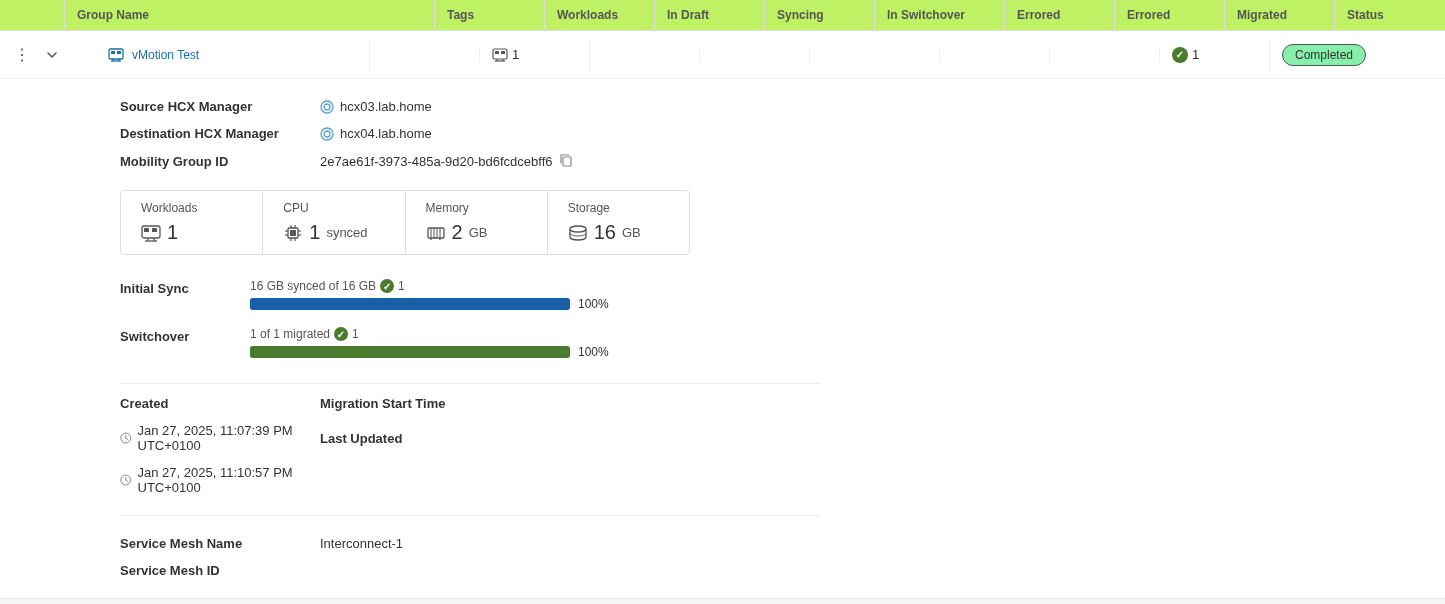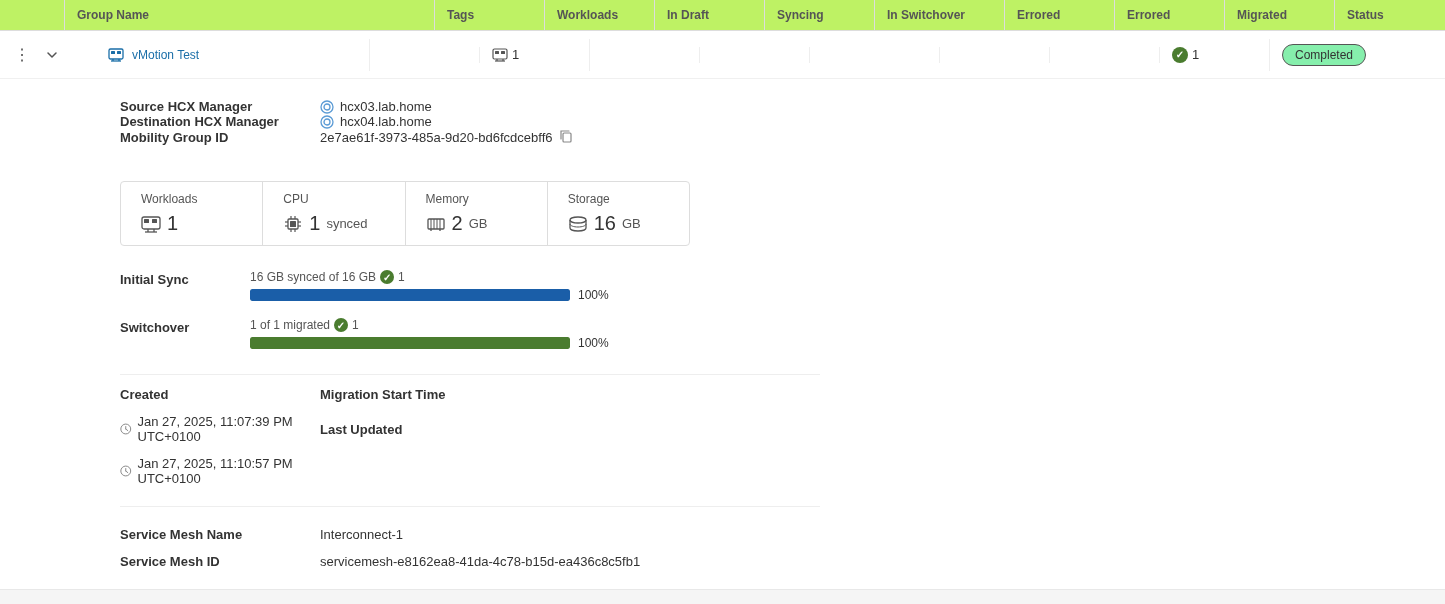"Source HCX Manager" .detail-grid { margin-bottom: 35px -> 20px; row-gap: none -> 12px }
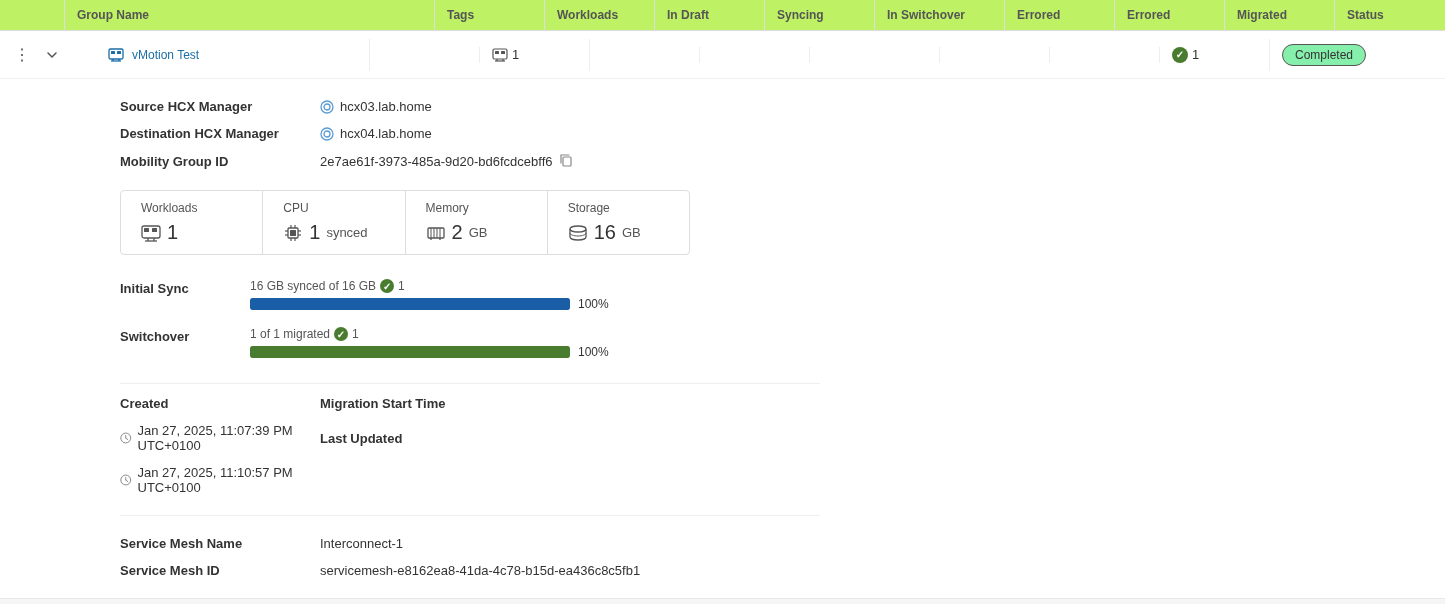"servicemesh-e8162ea8-41da-4c78-b15d-ea43" div.detail-value { html: <div> <span>servicemesh-e8162ea8-41da-4c78-b15d-ea436c8c5fb1</span> </div> -> none }
